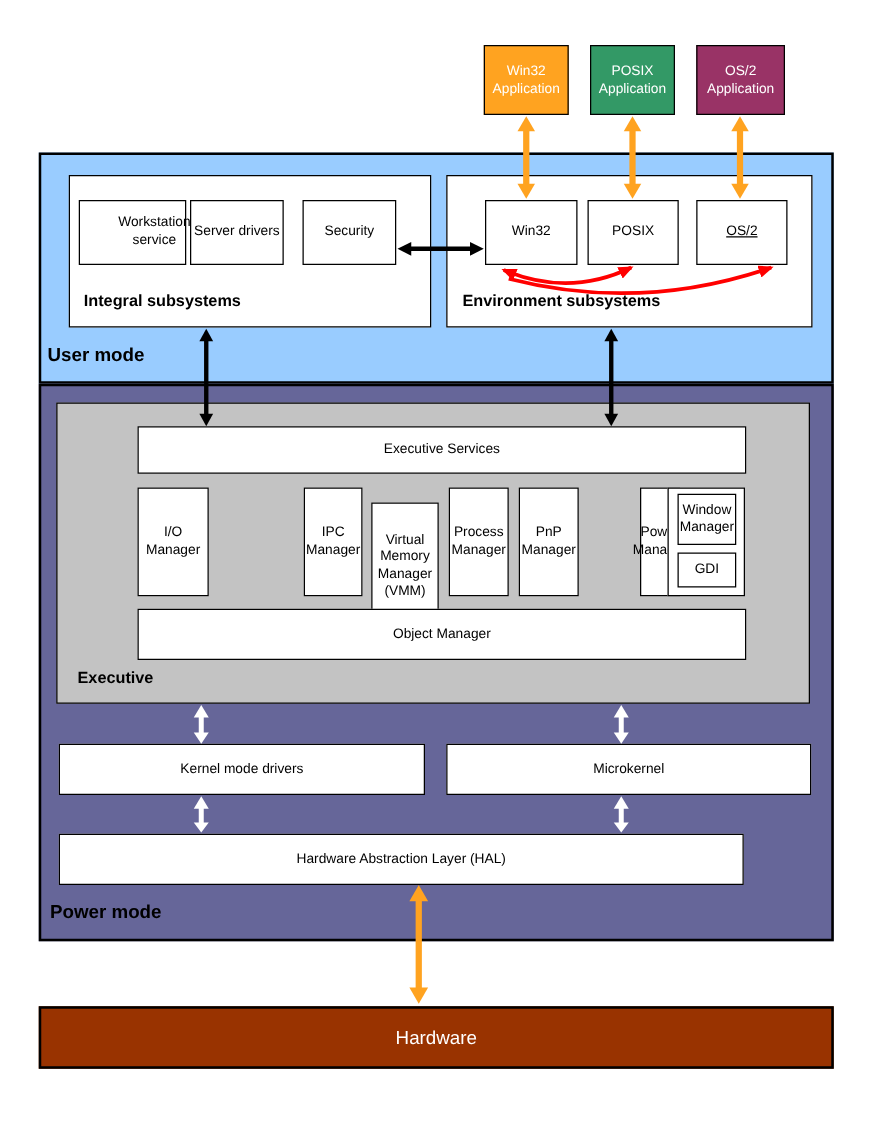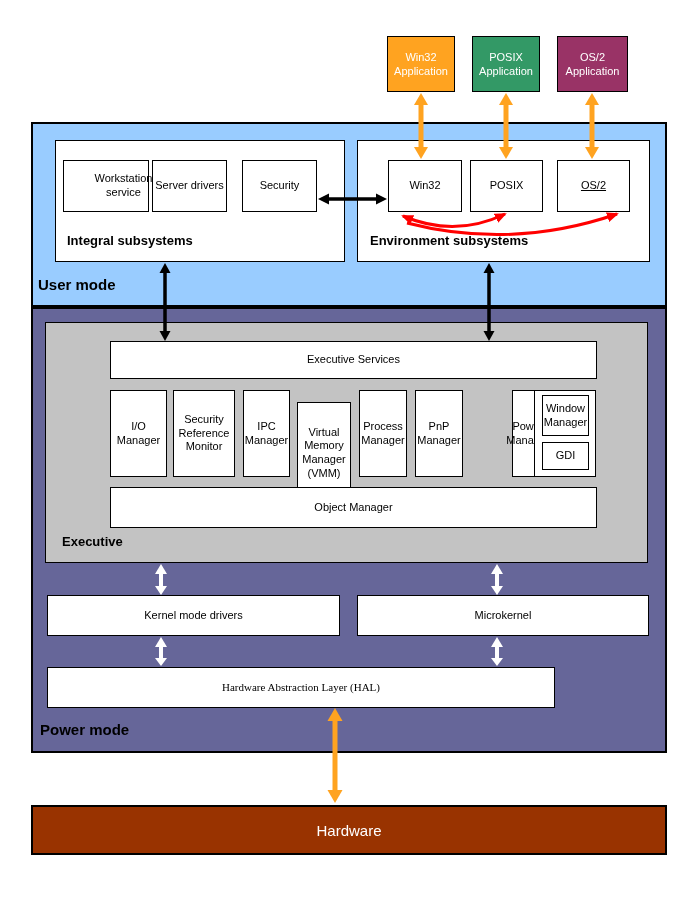"Security Reference Monitor" div.abs { html: <div>Security Reference Monitor</div> -> none }
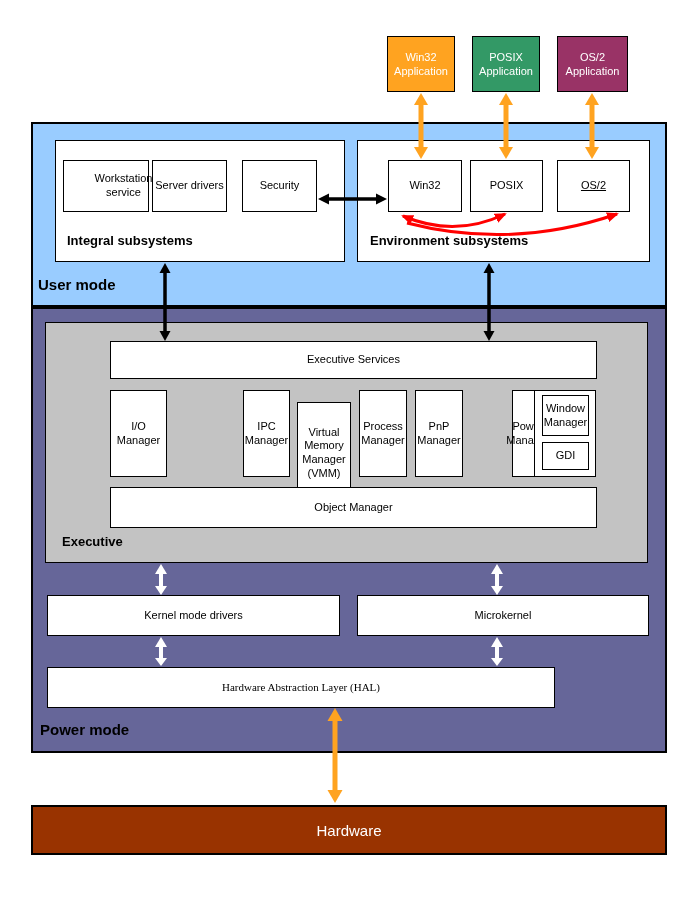"Hardware Abstraction Layer (HAL)" div.abs { font-family: Liberation Serif, serif -> none; width: 508px -> 548px }
